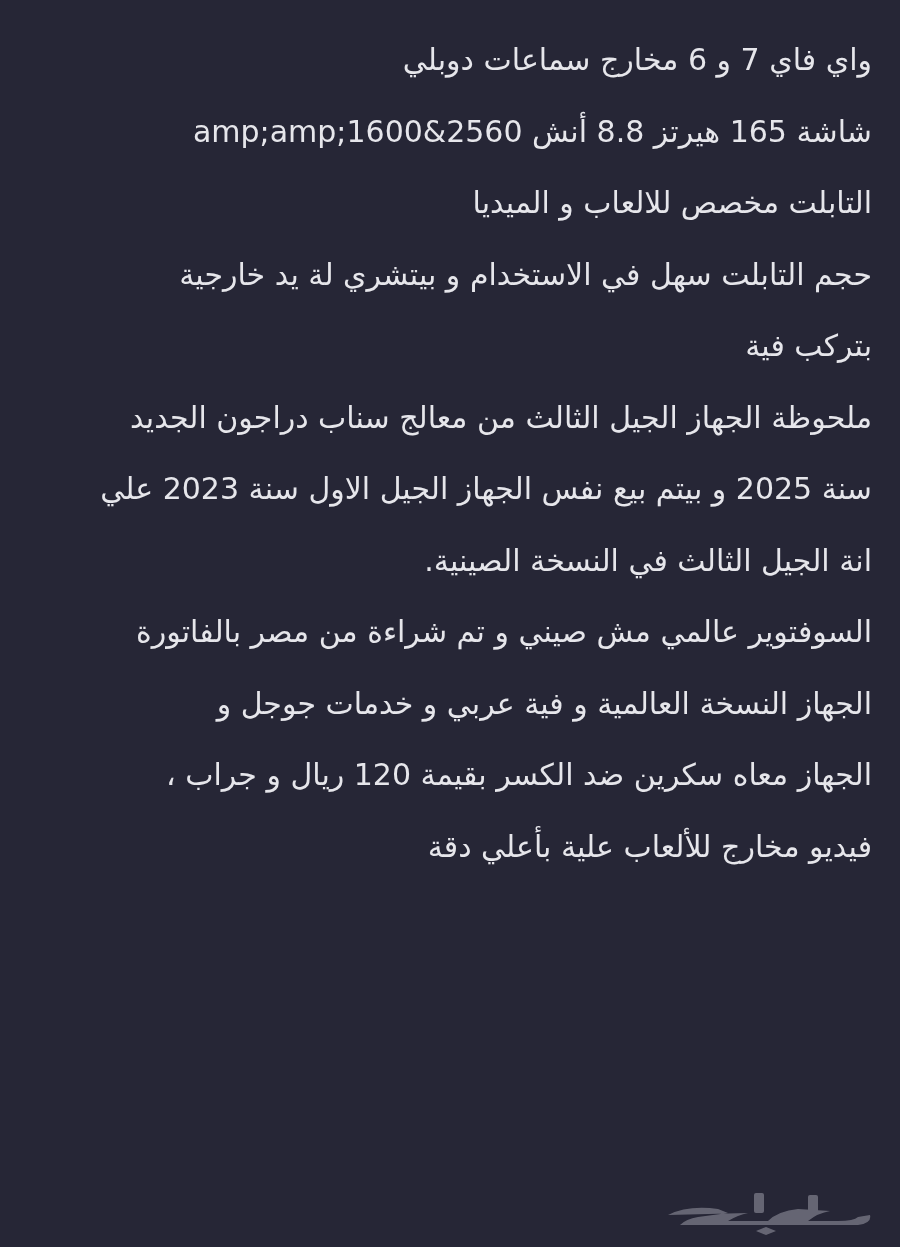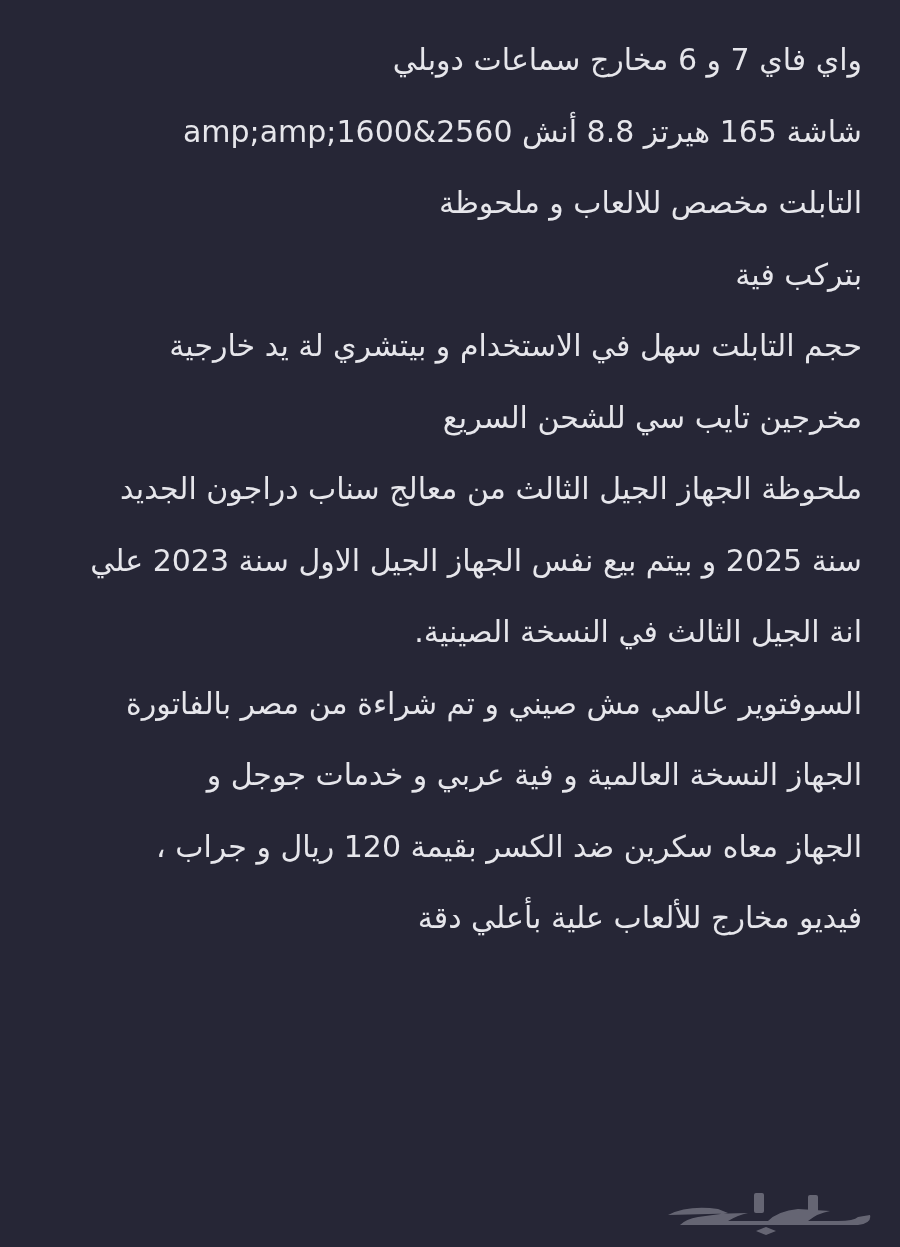"واي فاي 7 و 6" .listing-body { right: 38px -> 28px }
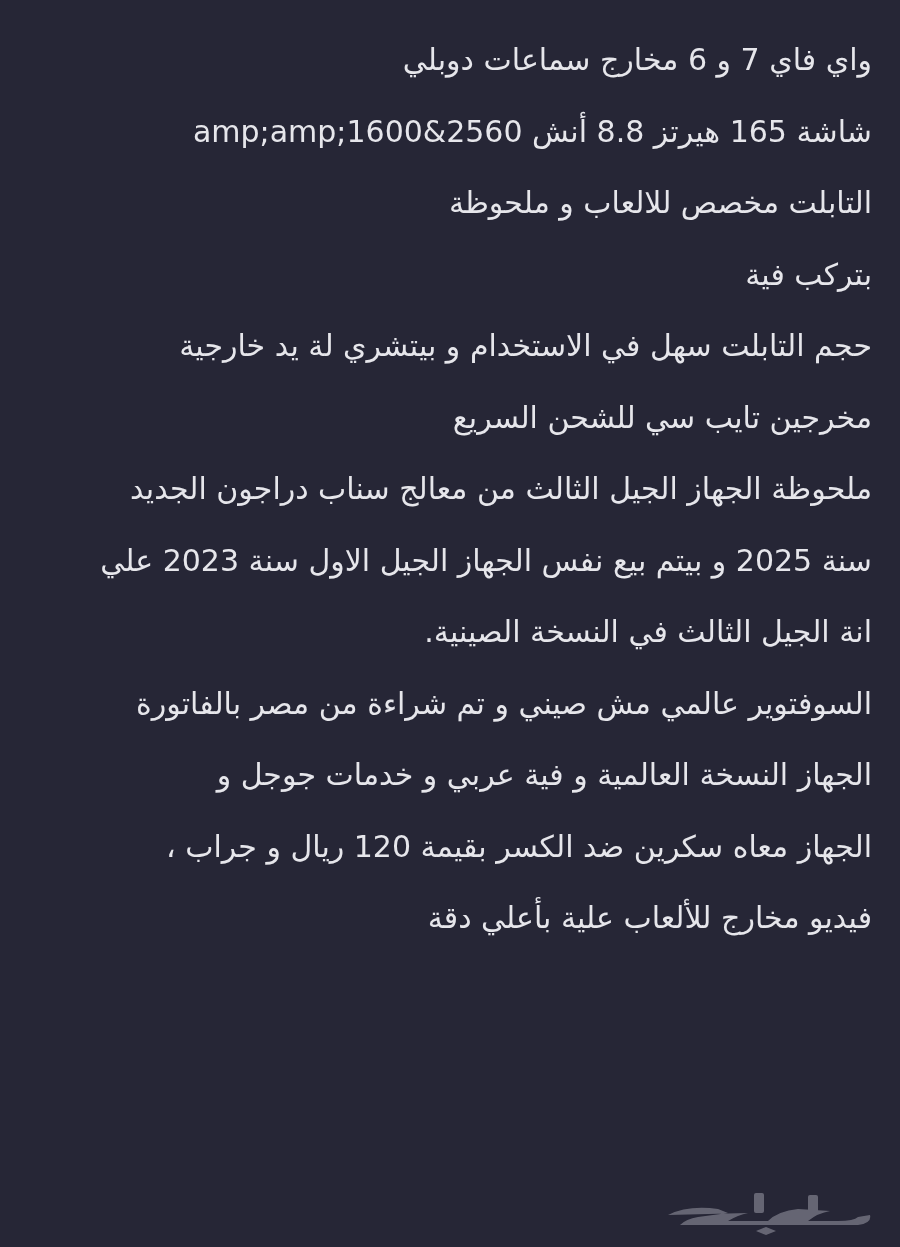"التابلت مخصص للالعاب و ملحوظة" span.line { text: ملحوظة -> الميديا }
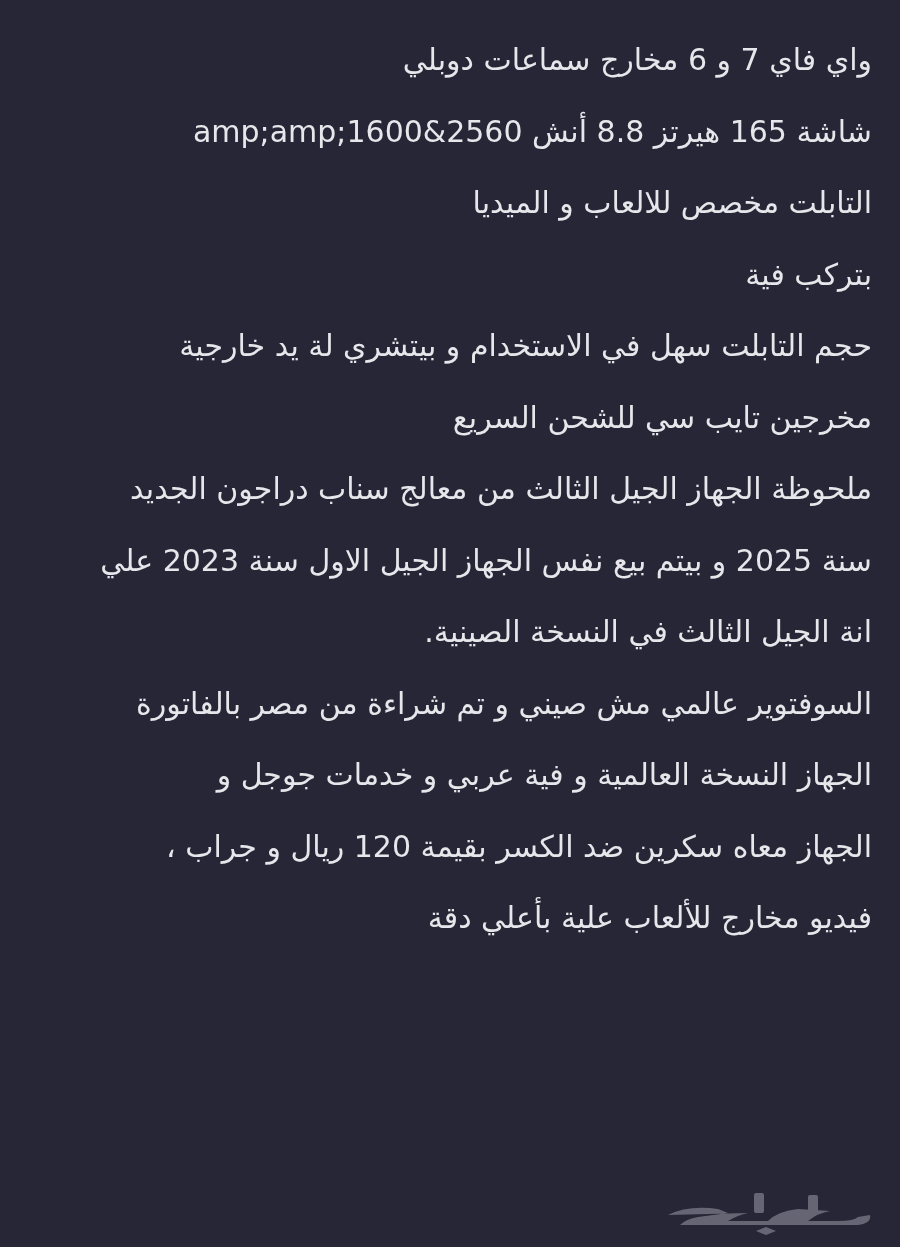"بتركب فية" span.line { order: before "حجم التابلت سهل في الاستخدام" -> after "حجم التابلت سهل في الاستخدام" }
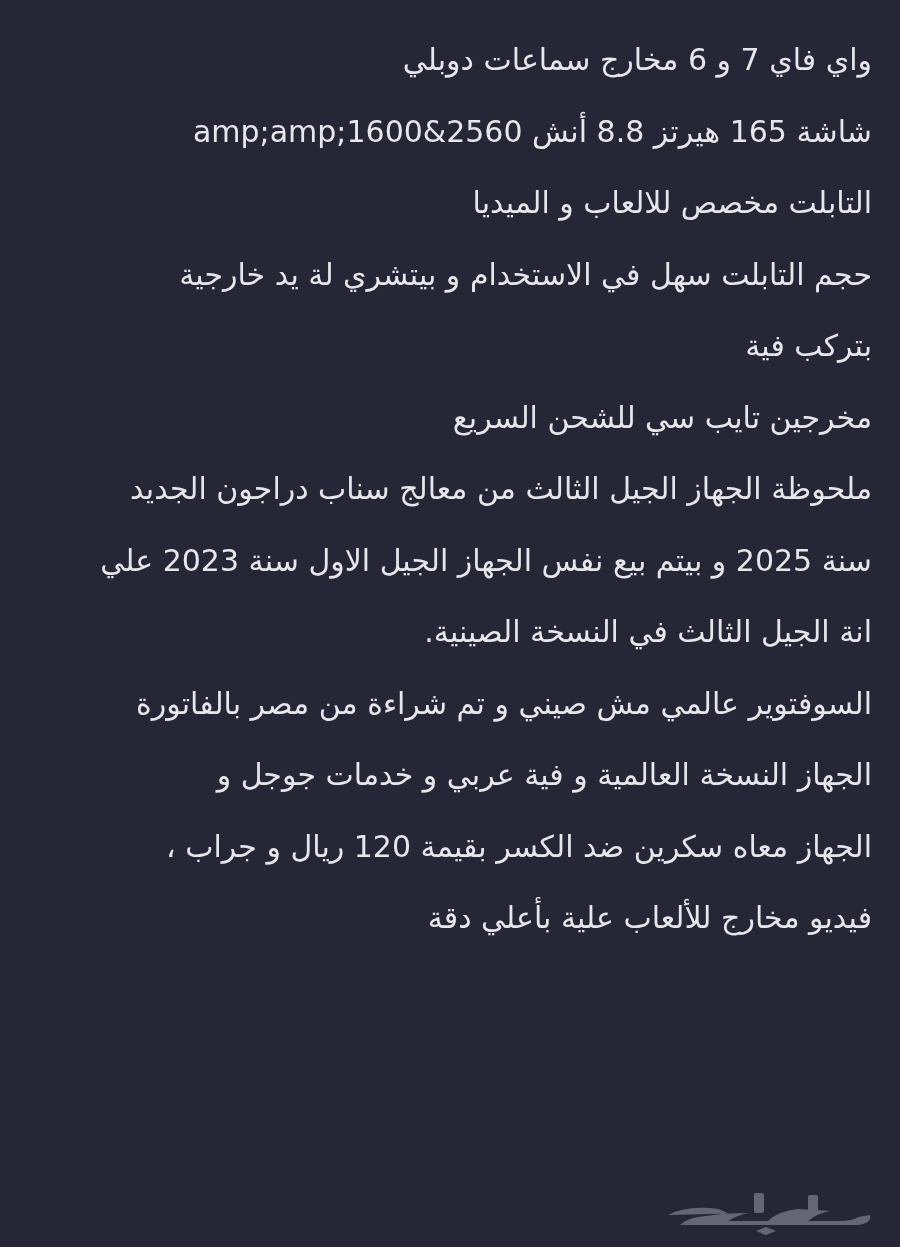"مخرجين تايب سي للشحن السريع" span.line { html: <span>مخرجين تايب سي للشحن السريع</span> -> none }
